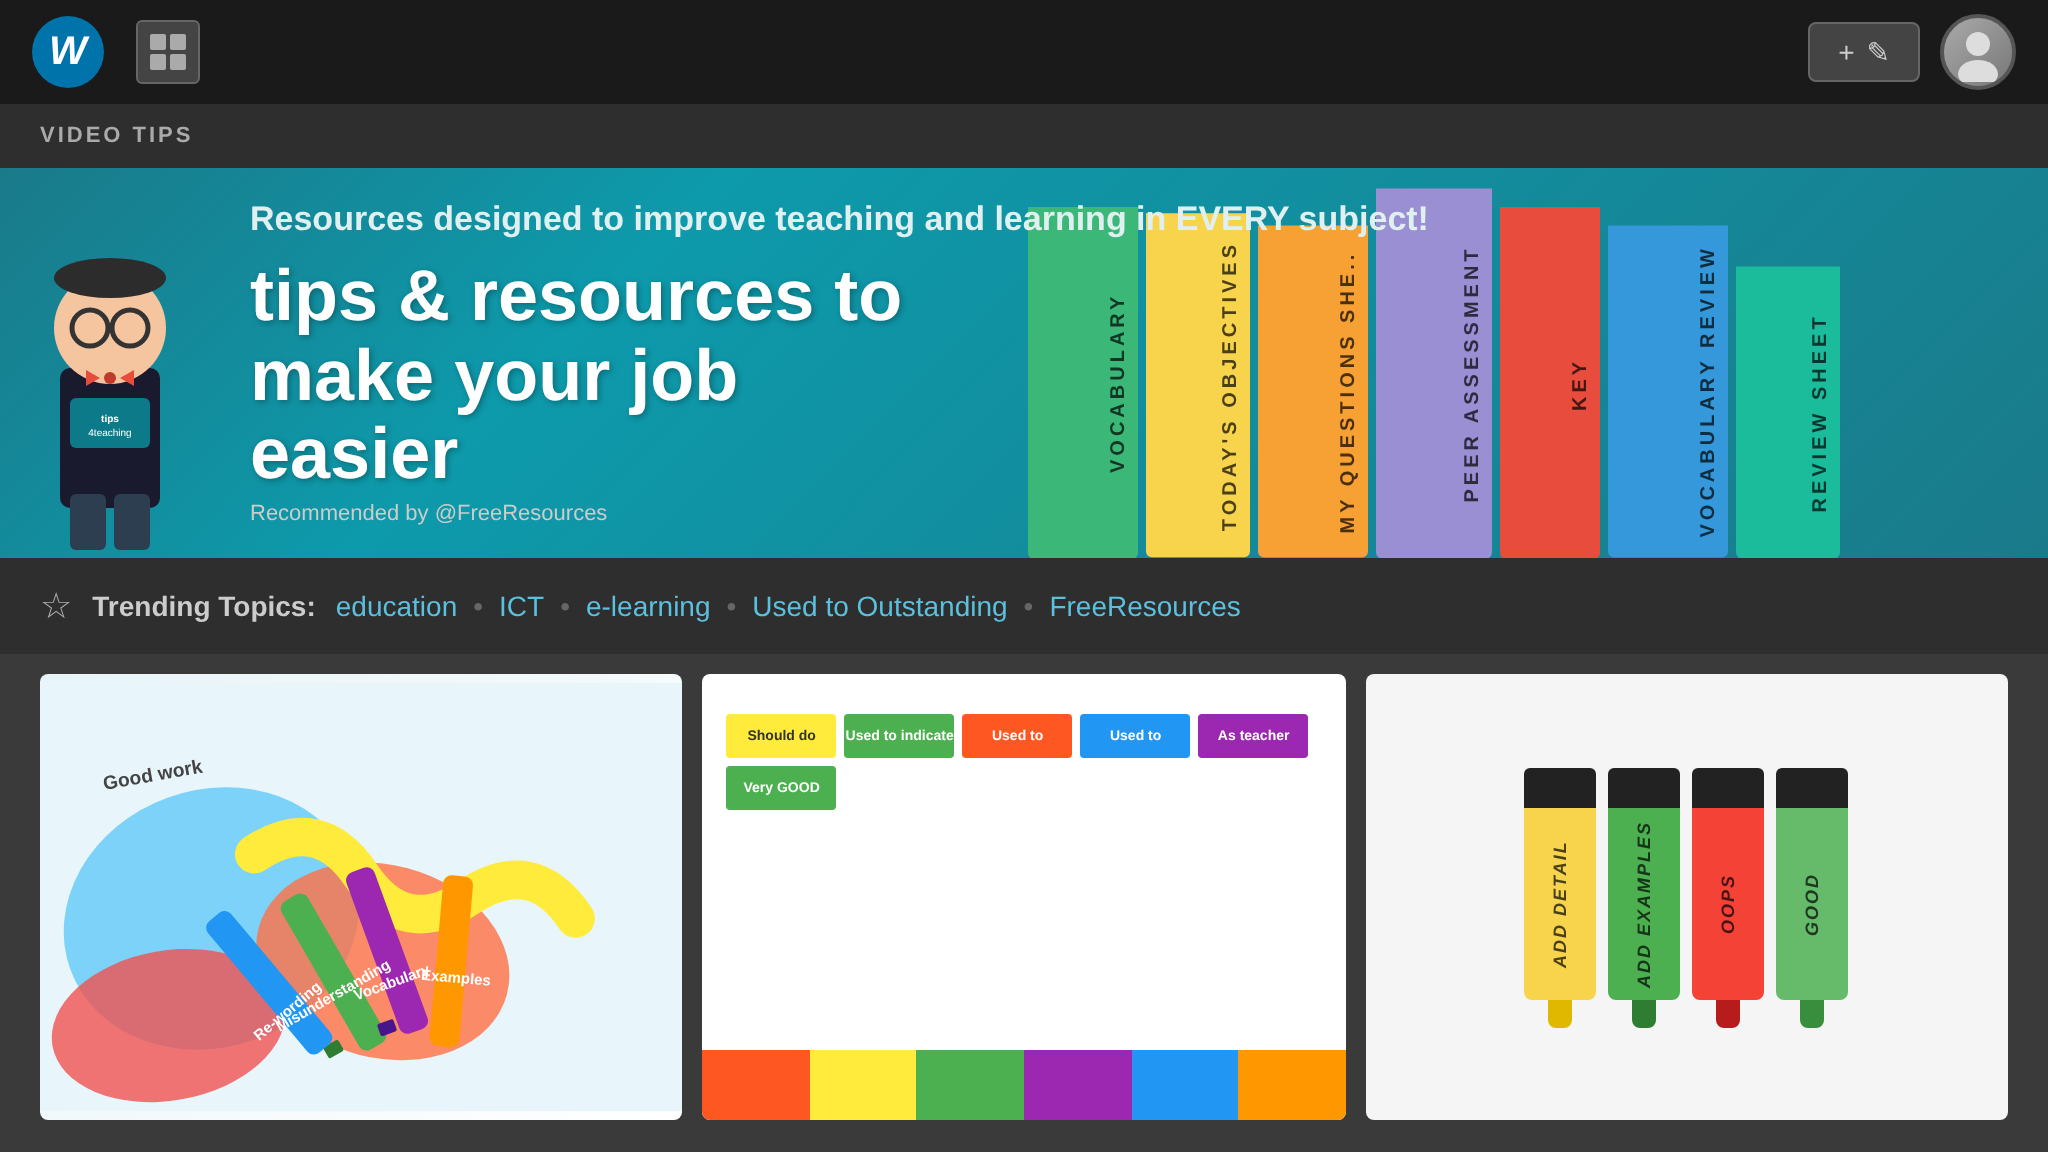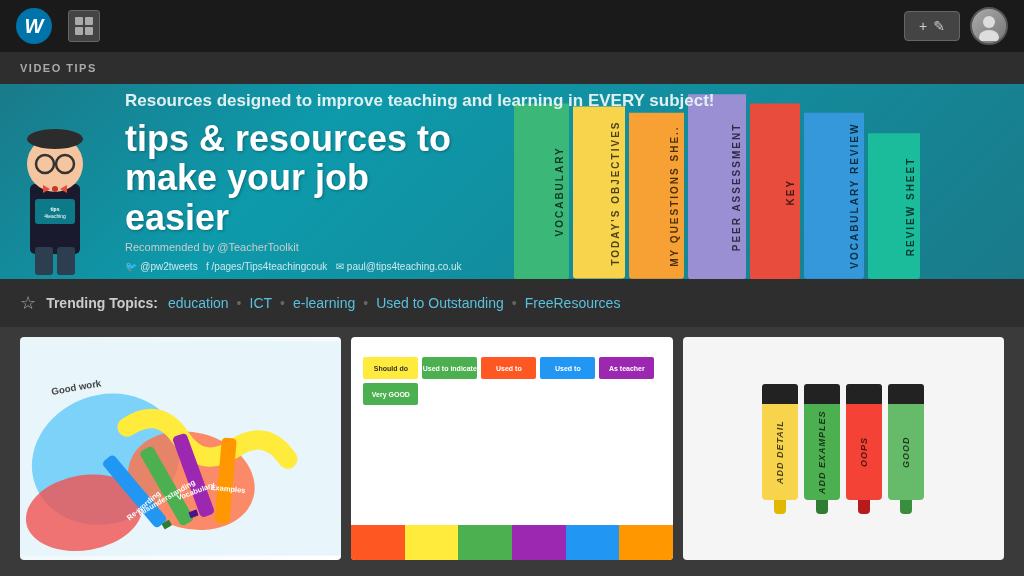"Recommended by @TeacherToolkit" div { text: @TeacherToolkit -> @FreeResources }
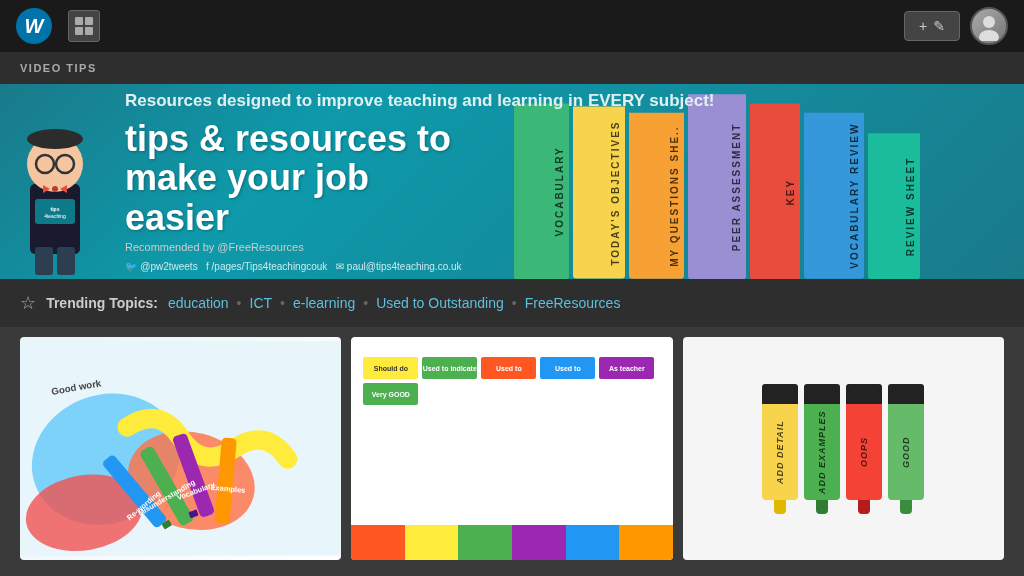"🐦 @pw2tweets f /pages/Tips4teachingcouk" div { html: <div> <span>🐦 @pw2tweets</span>&nbsp;&nbsp; <span>f /pages/Tips4teachingcouk</span>&nbsp;&nbsp; <span>✉ paul@tips4teaching.co.uk</span> </div> -> none }
